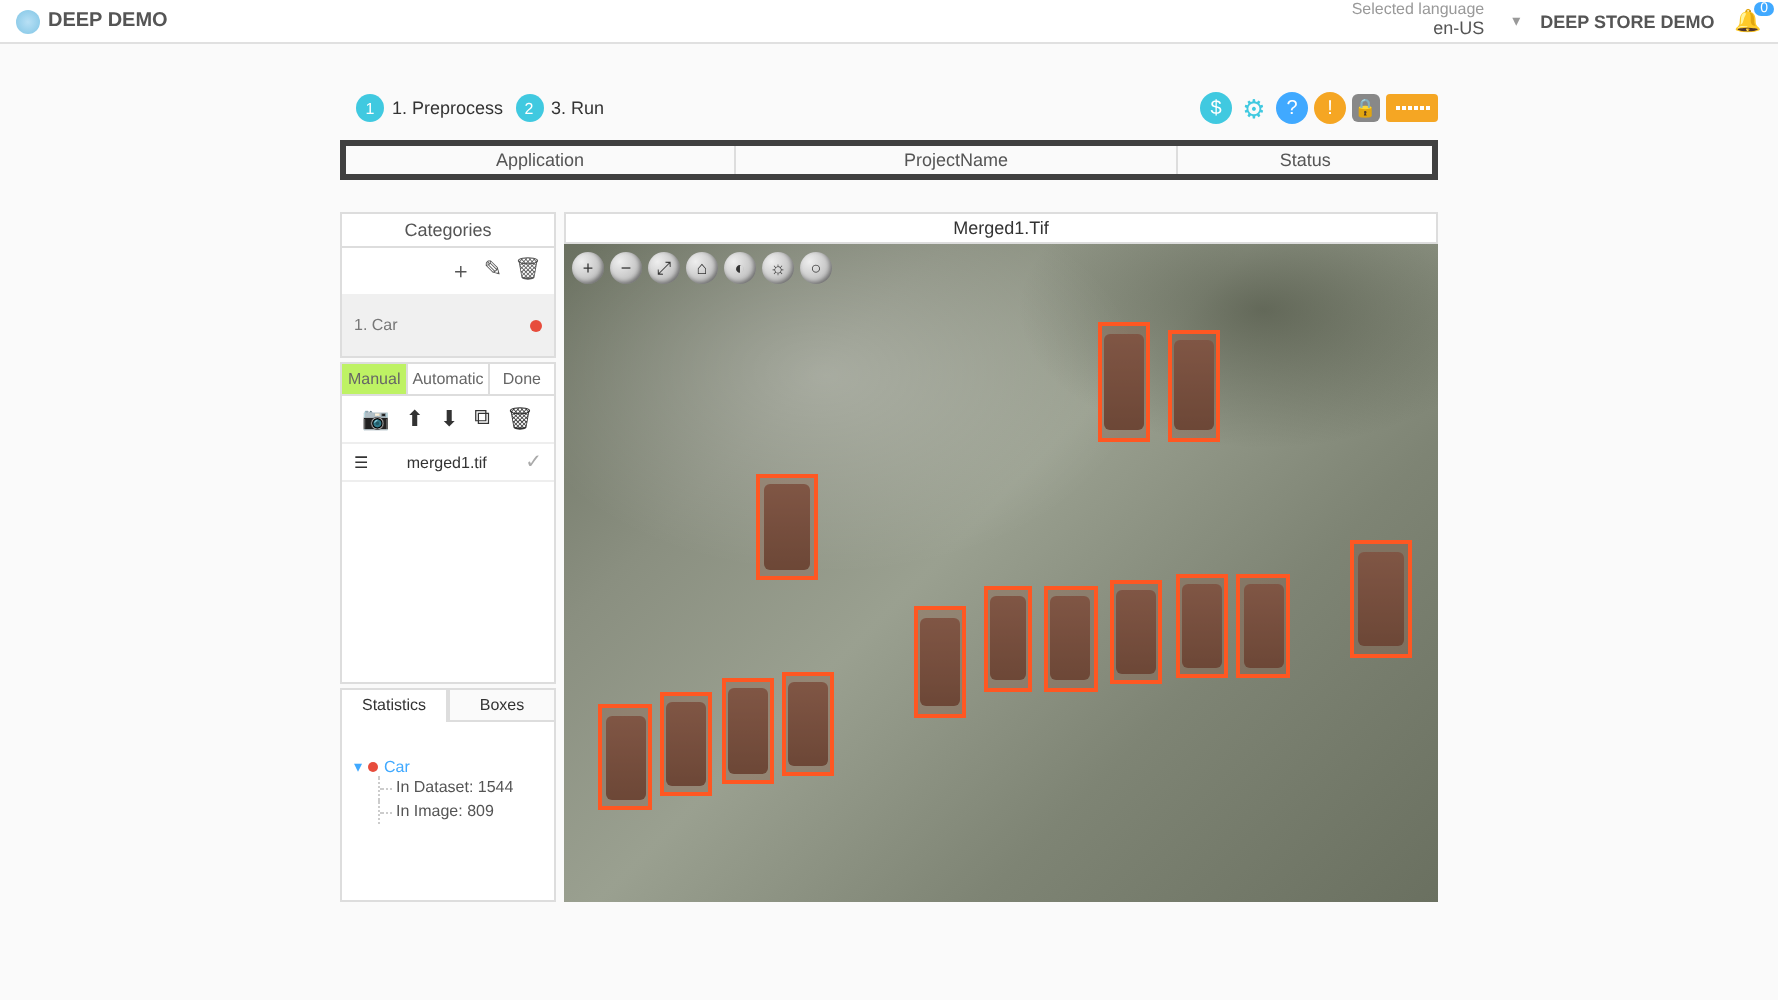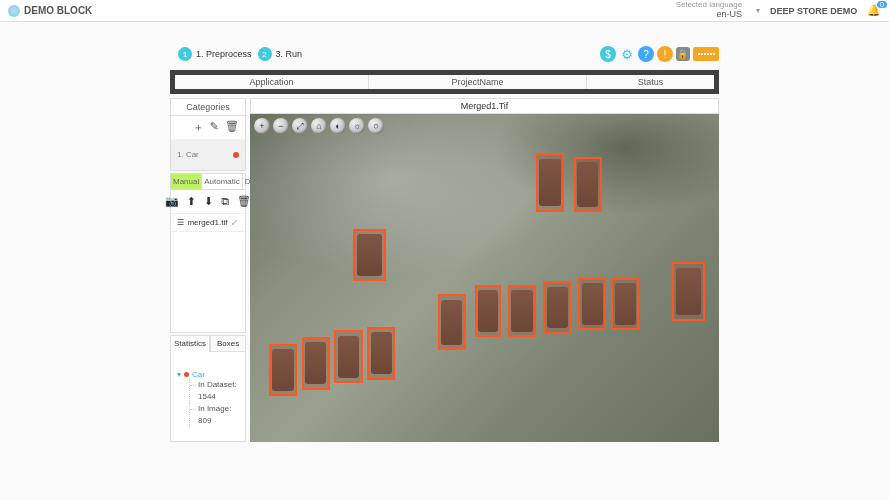"DEMO BLOCK" span { text: DEMO BLOCK -> DEEP DEMO }
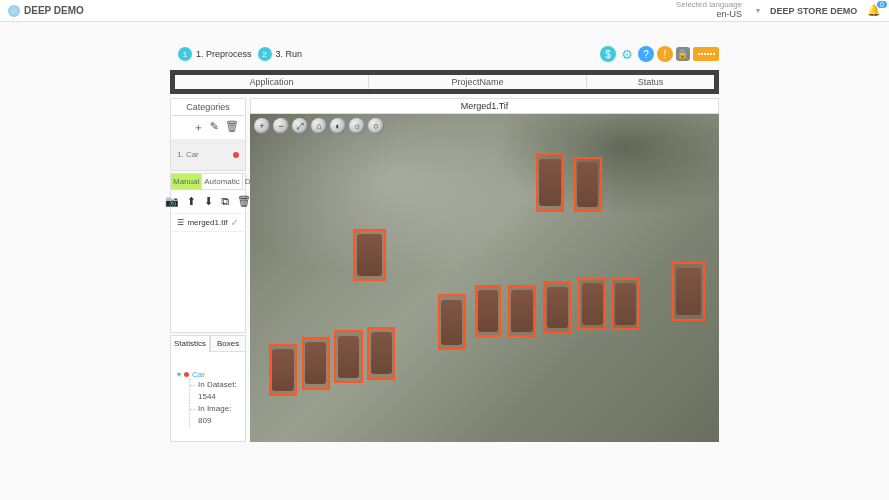"Application" .info-table { border: 5px solid #404040 -> 3px solid #404040; margin-bottom: 4px -> 16px }
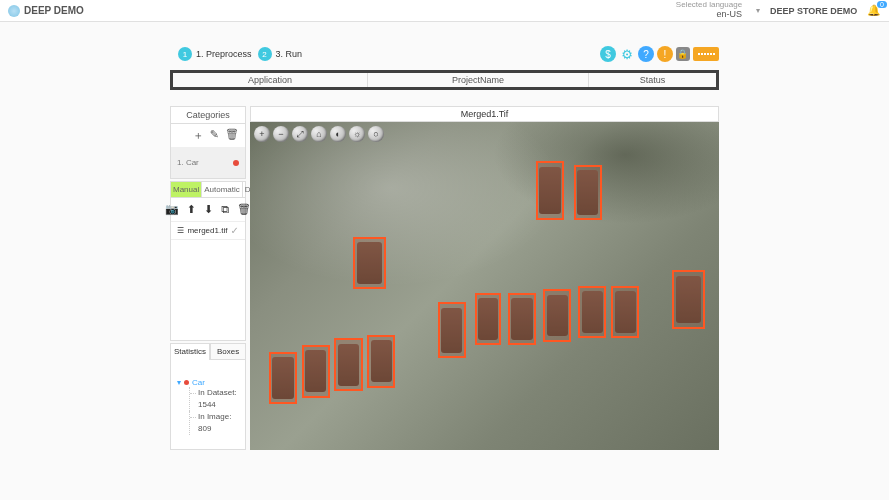"Categories" .left-panel { width: 76px -> 108px }
